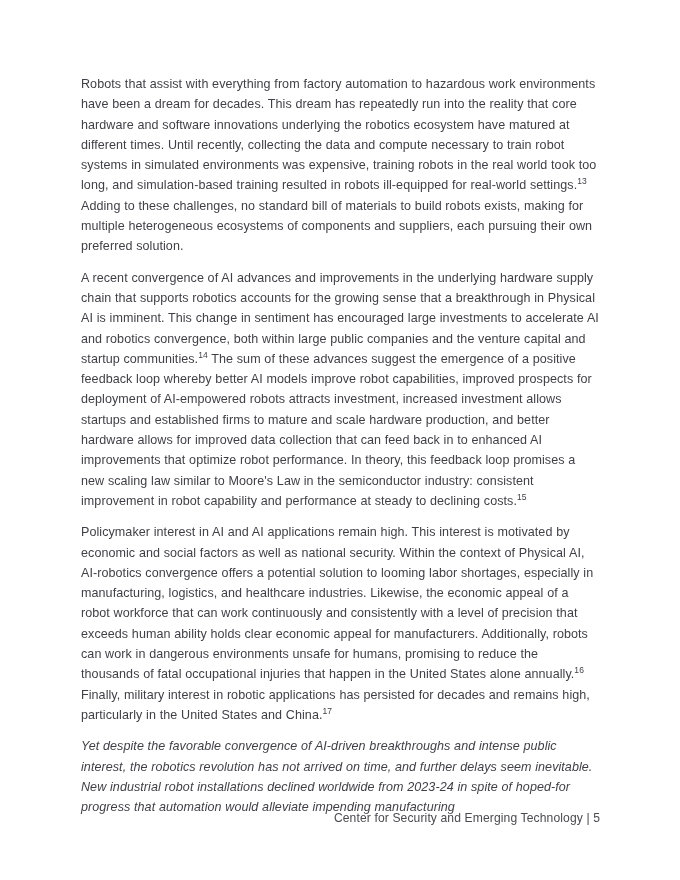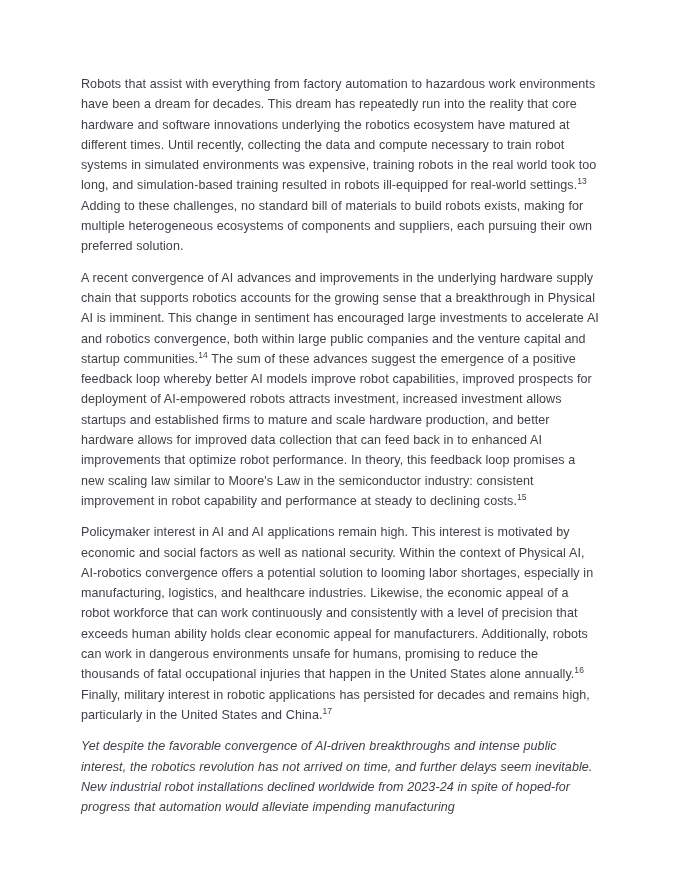"Center for Security and Emerging" div.footer { html: none -> <div>Center for Security and Emerging Technology | 5</div> }
